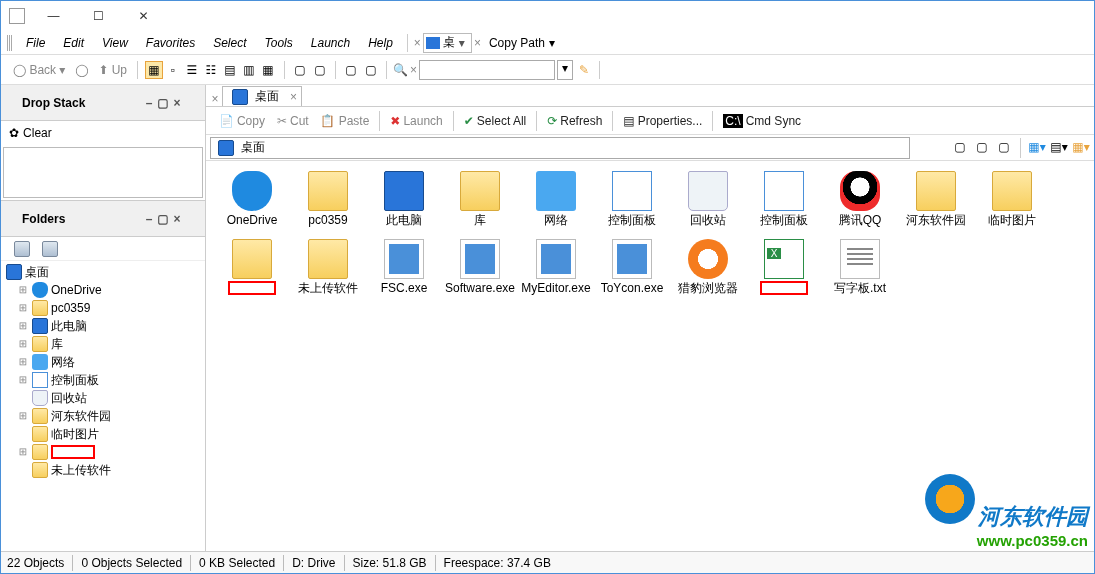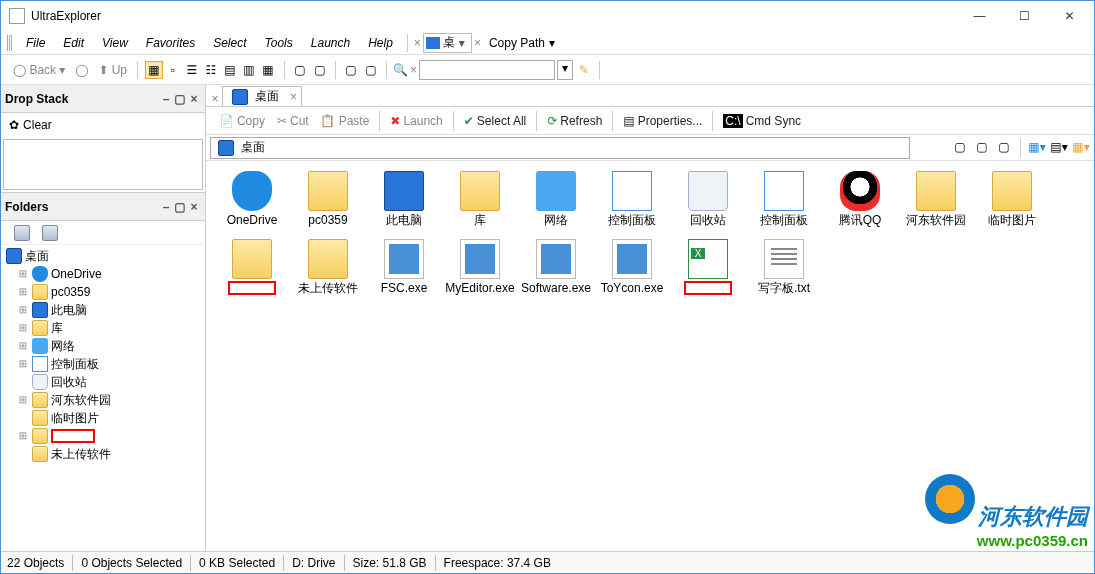"UltraExplorer" span.title { html: <span>UltraExplorer</span> -> none }
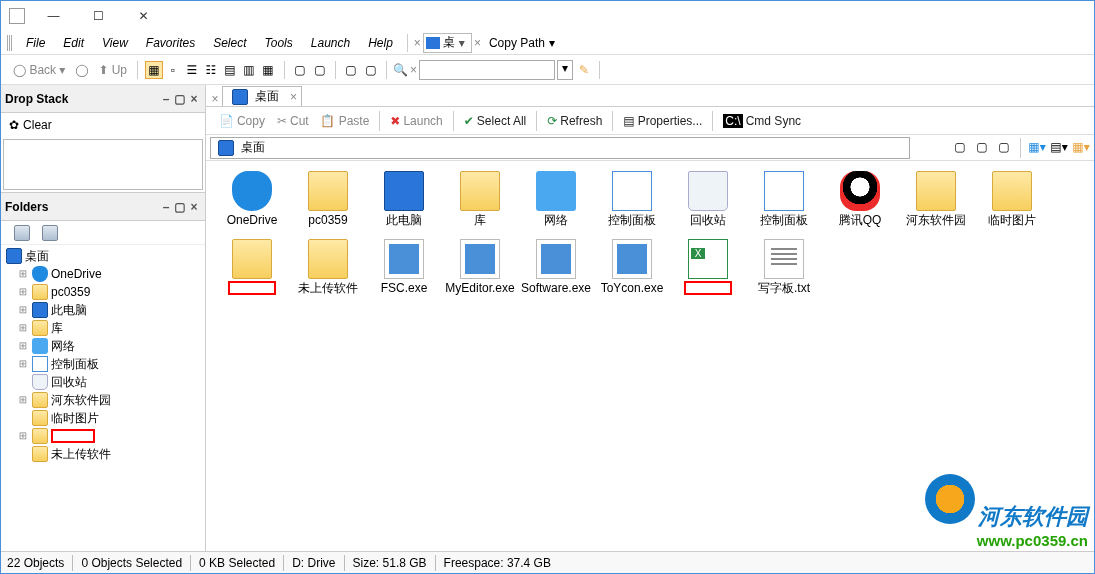"Drop Stack" .panel-hdr { height: 28px -> 36px; padding: 0 4px -> 0 21px }
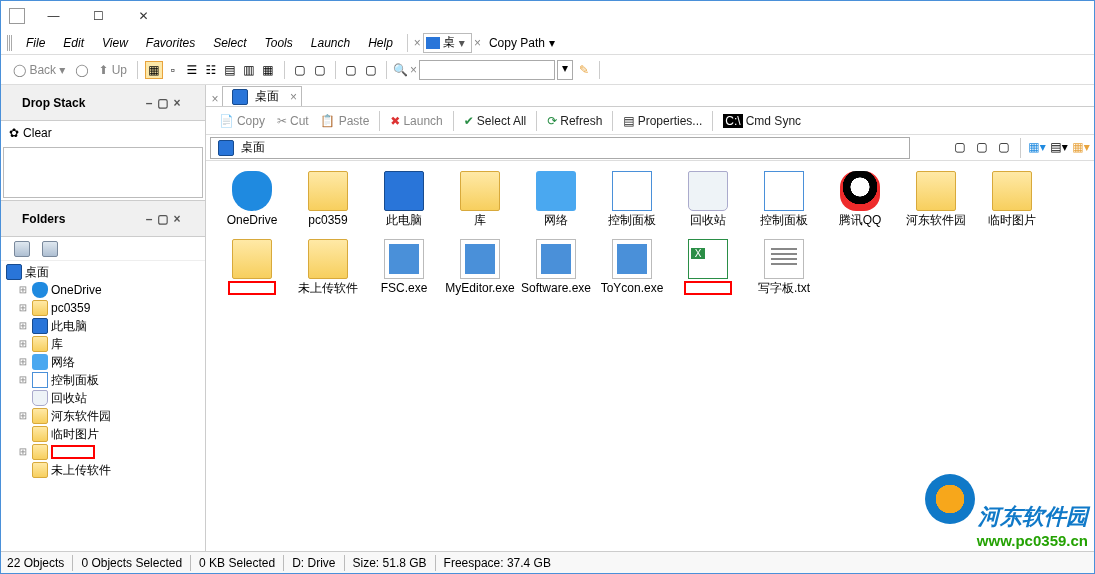"MyEditor.exe" div.file-item { order: before "Software.exe" -> after "Software.exe" }
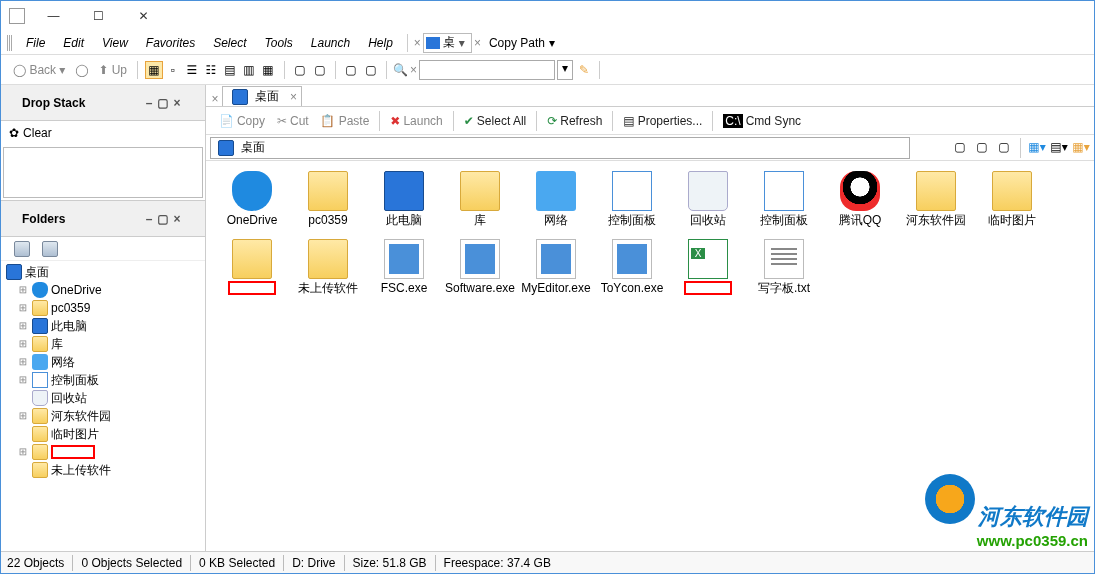"猎豹浏览器" div.file-item { html: none -> <div> <div></div> <div>猎豹浏览器</div> </div> }
